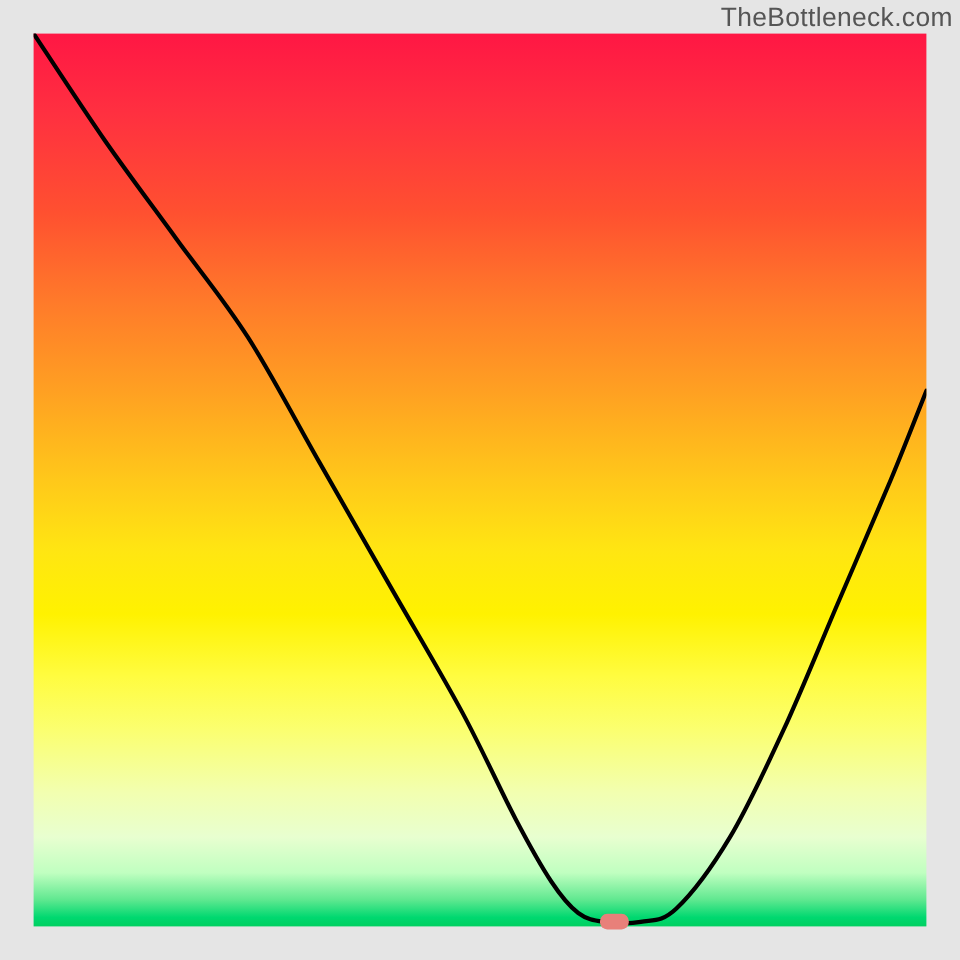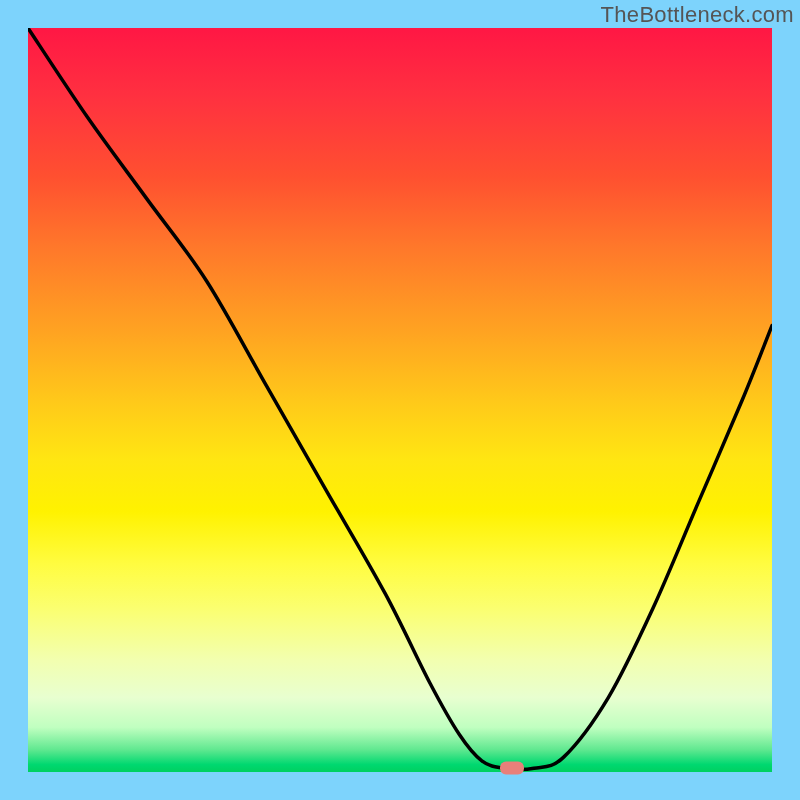"TheBottleneck.com" .chart-container { background: #7dd3fc -> #e5e5e5 }
